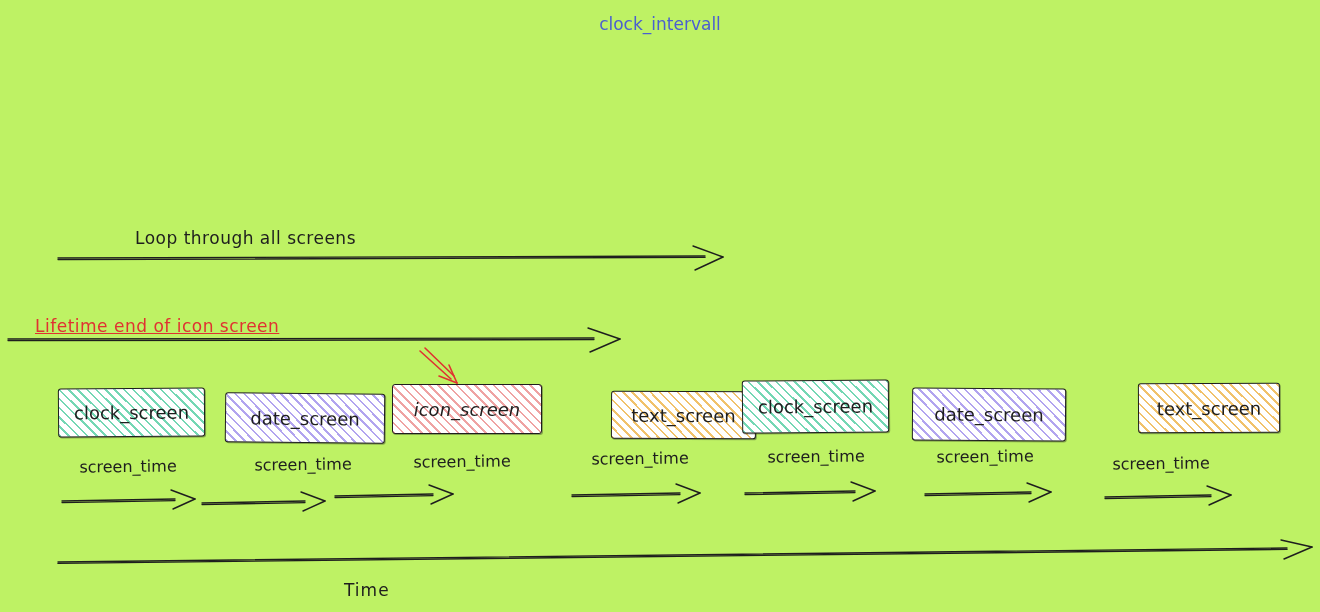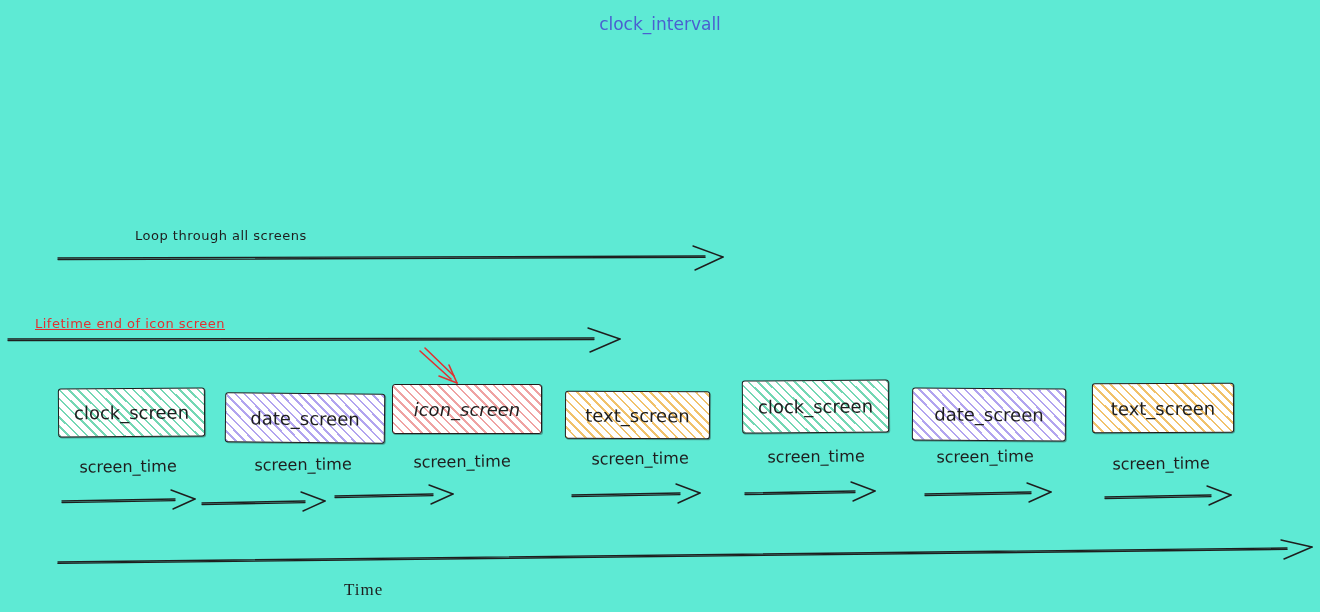"clock_intervall" .canvas { background: #5eead4 -> #bef264 }
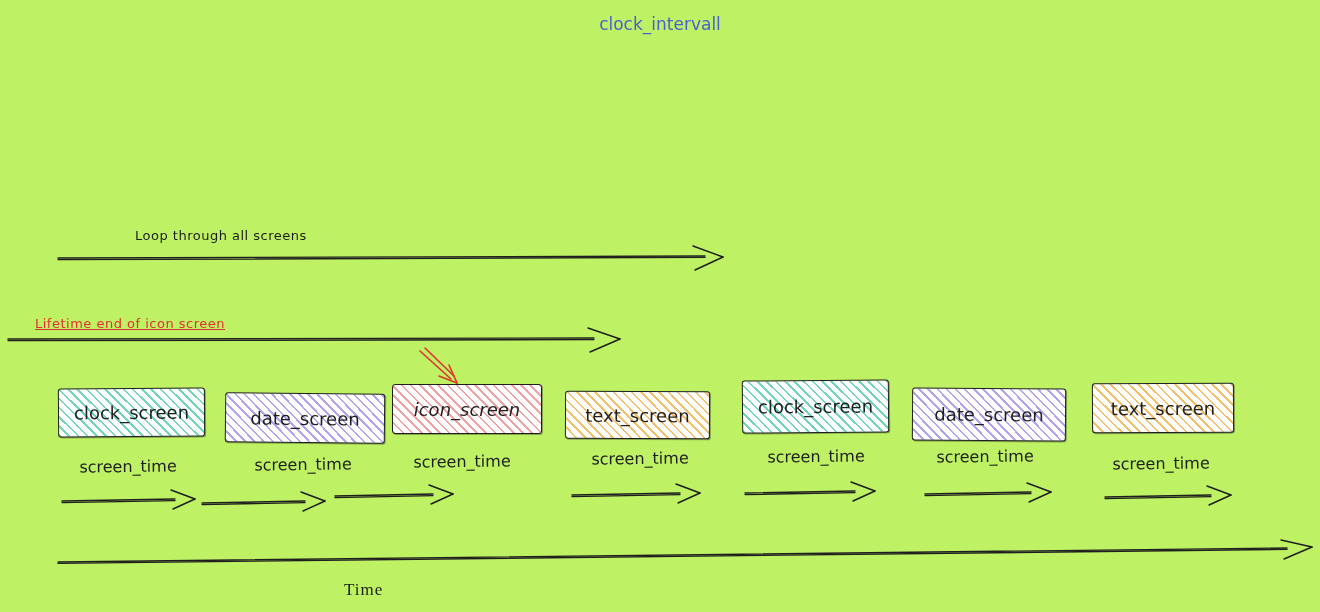"Loop through all screens" .lbl { font-size: 13px -> 17px }
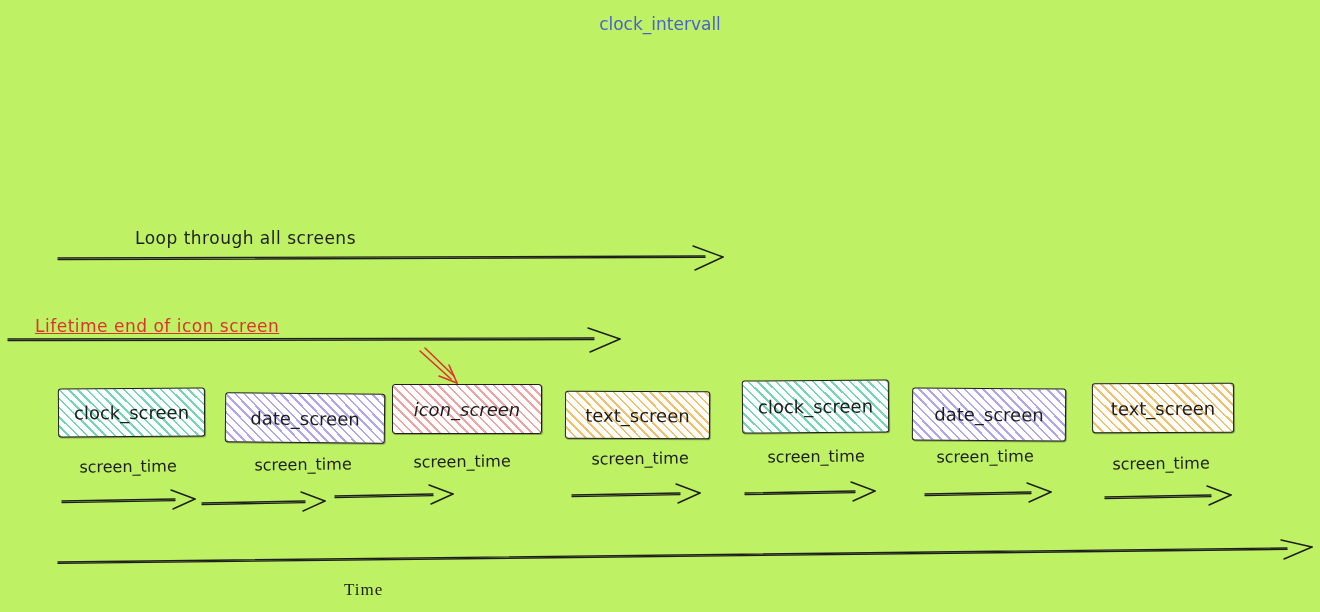"text_screen" .hatch-yellow { margin-left: none -> 46px }
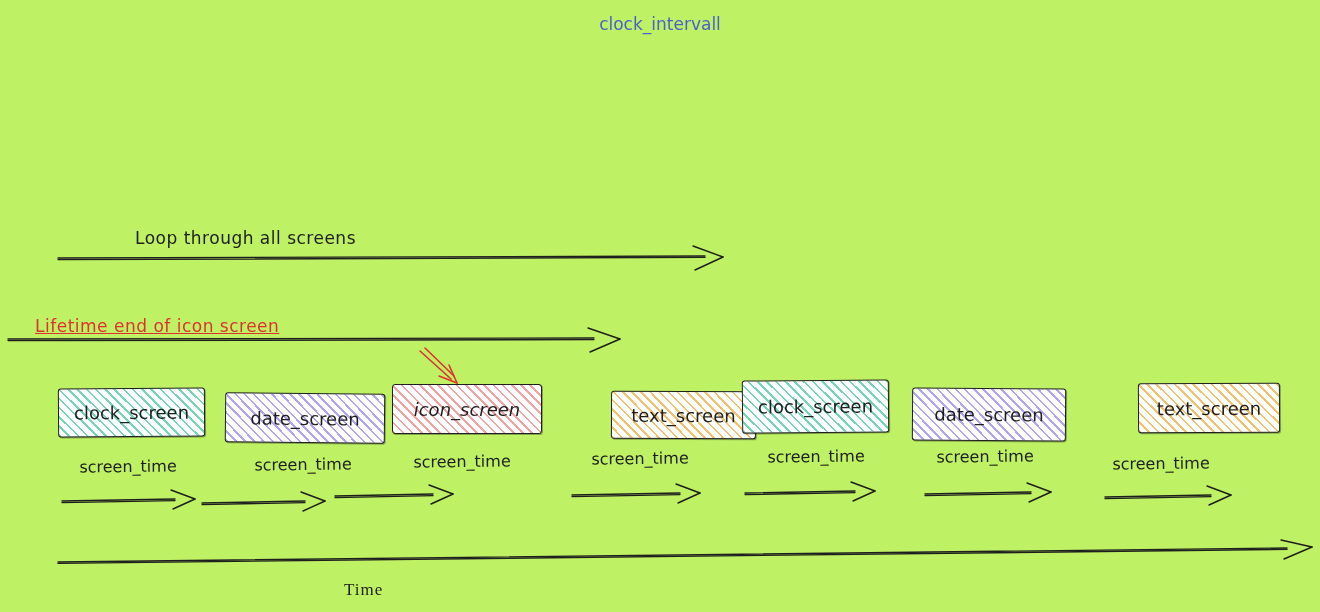"Time" div.time-lbl { font-family: Liberation Serif, serif -> none }
